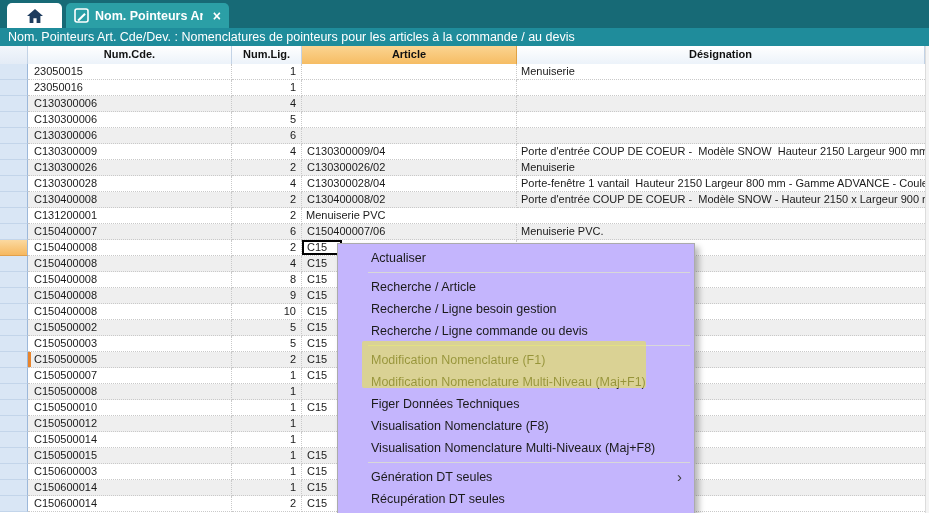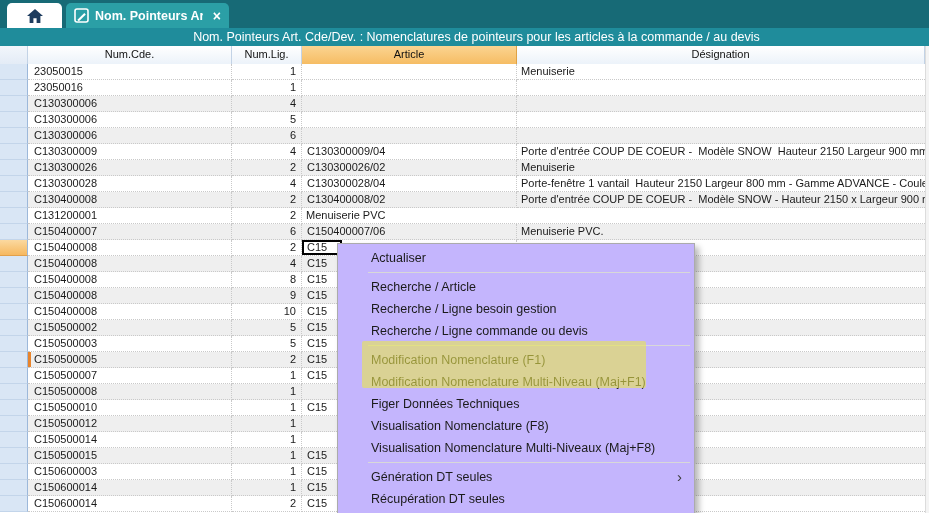"Nom. Pointeurs Art. Cde/Dev. :" .titlebar { padding-left: 24px -> 8px; text-align: center -> none }
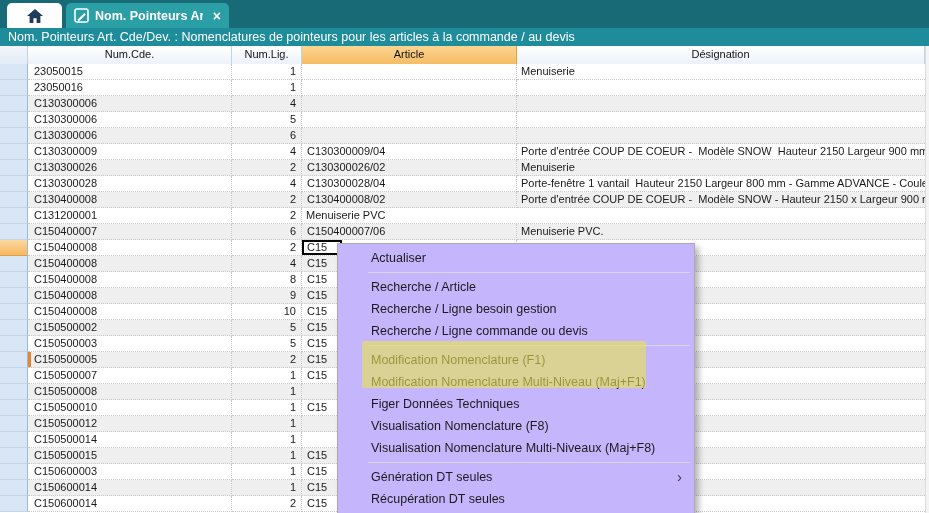"Num.Cde." .hc { font-weight: none -> bold }
